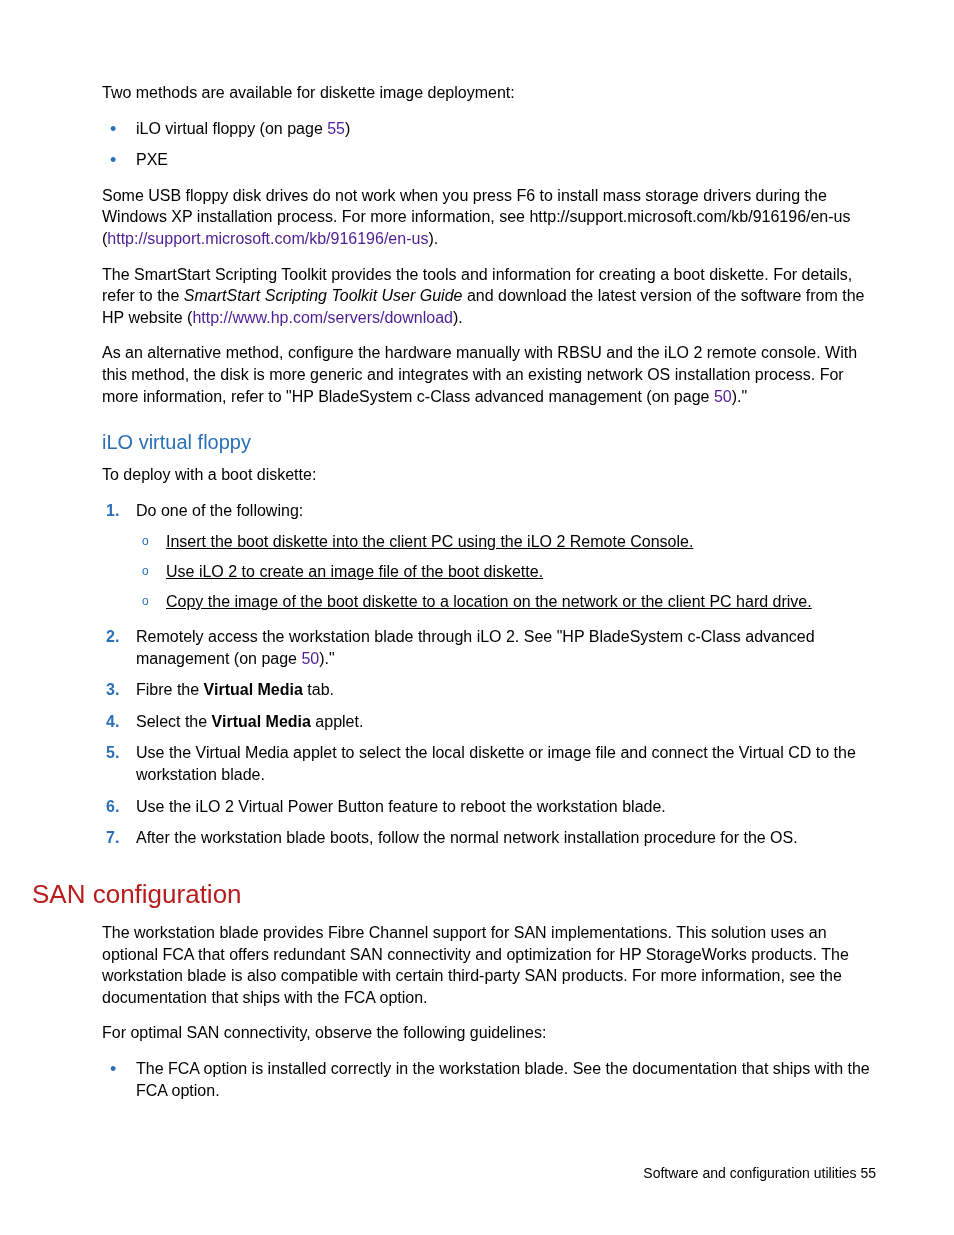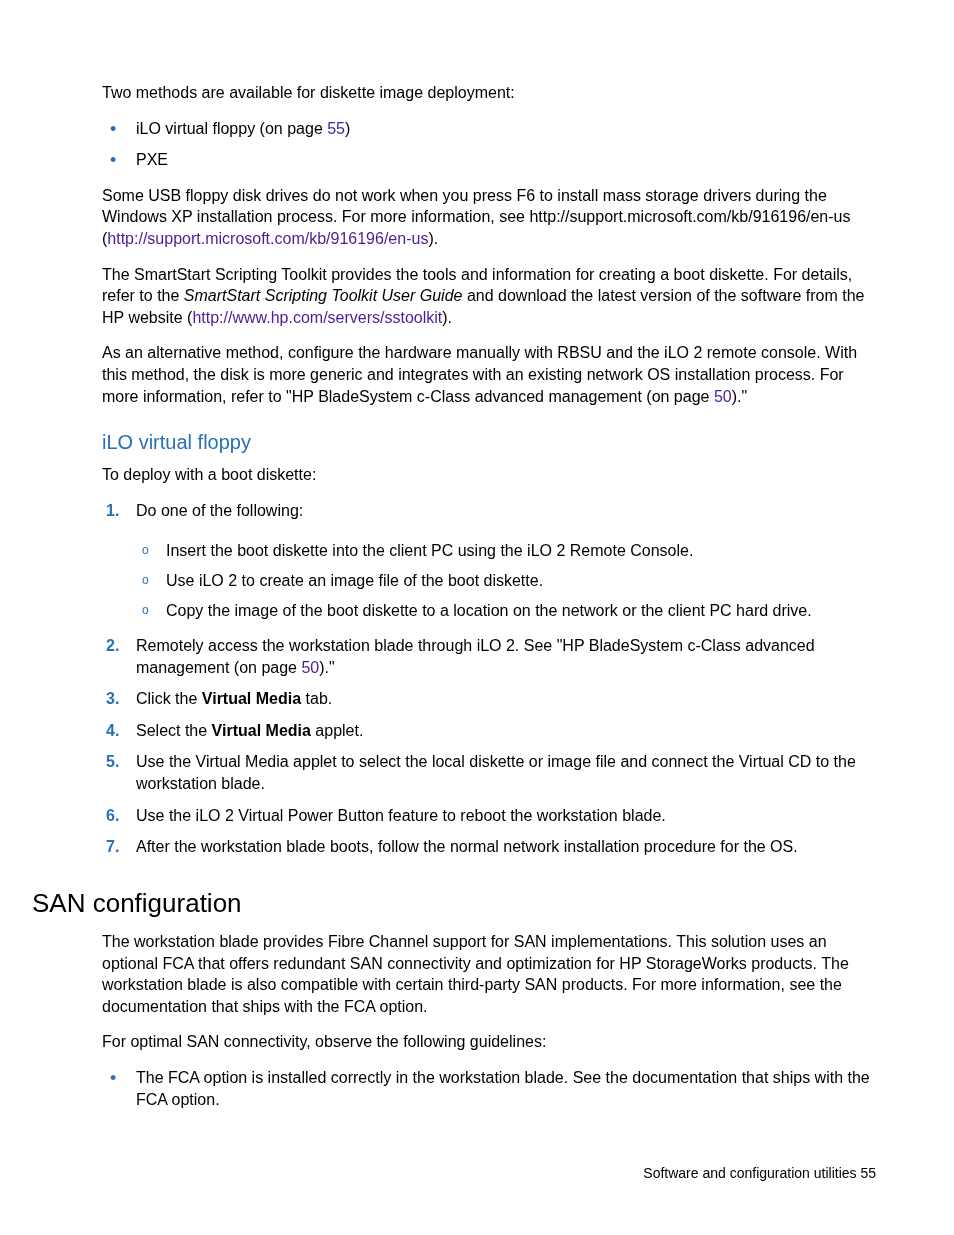"http://www.hp.com/servers/sstoolkit" a.link { text: http://www.hp.com/servers/sstoolkit -> http://www.hp.com/servers/download }
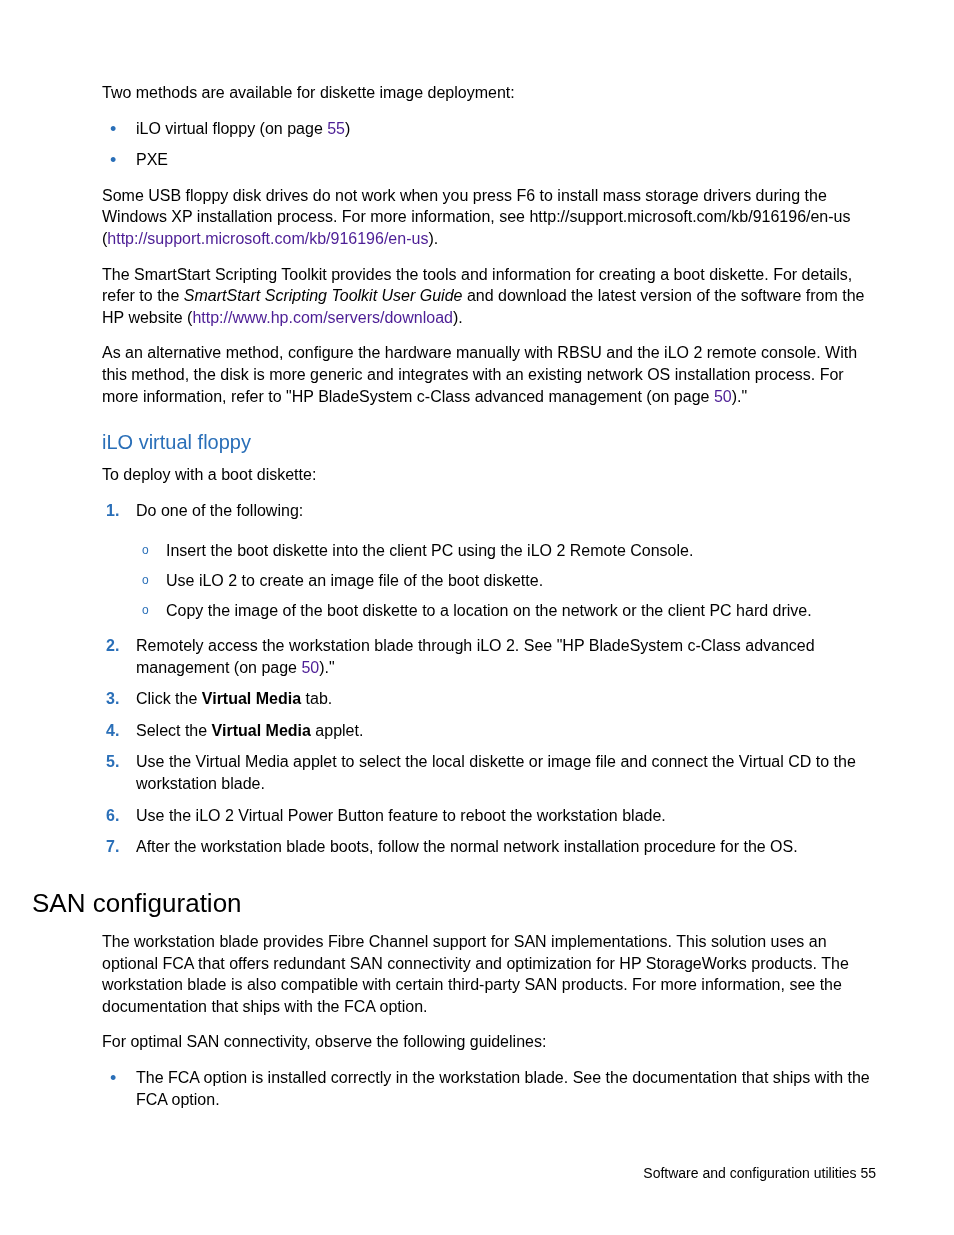"Insert the boot diskette into" ul.circ { margin-top: 19px -> 10px; text-decoration: none -> underline }
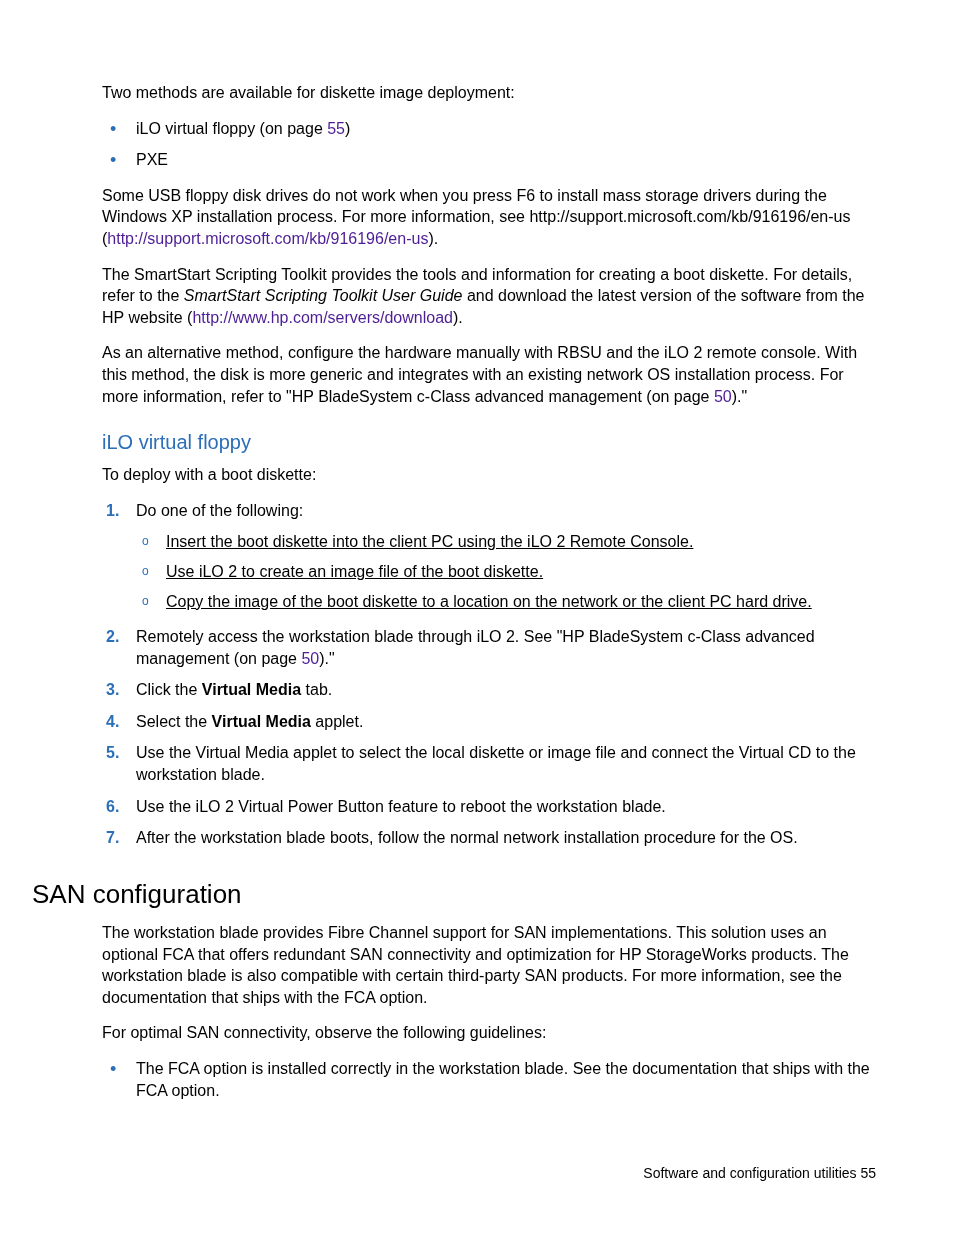"Click the" span { text: Click -> Fibre }
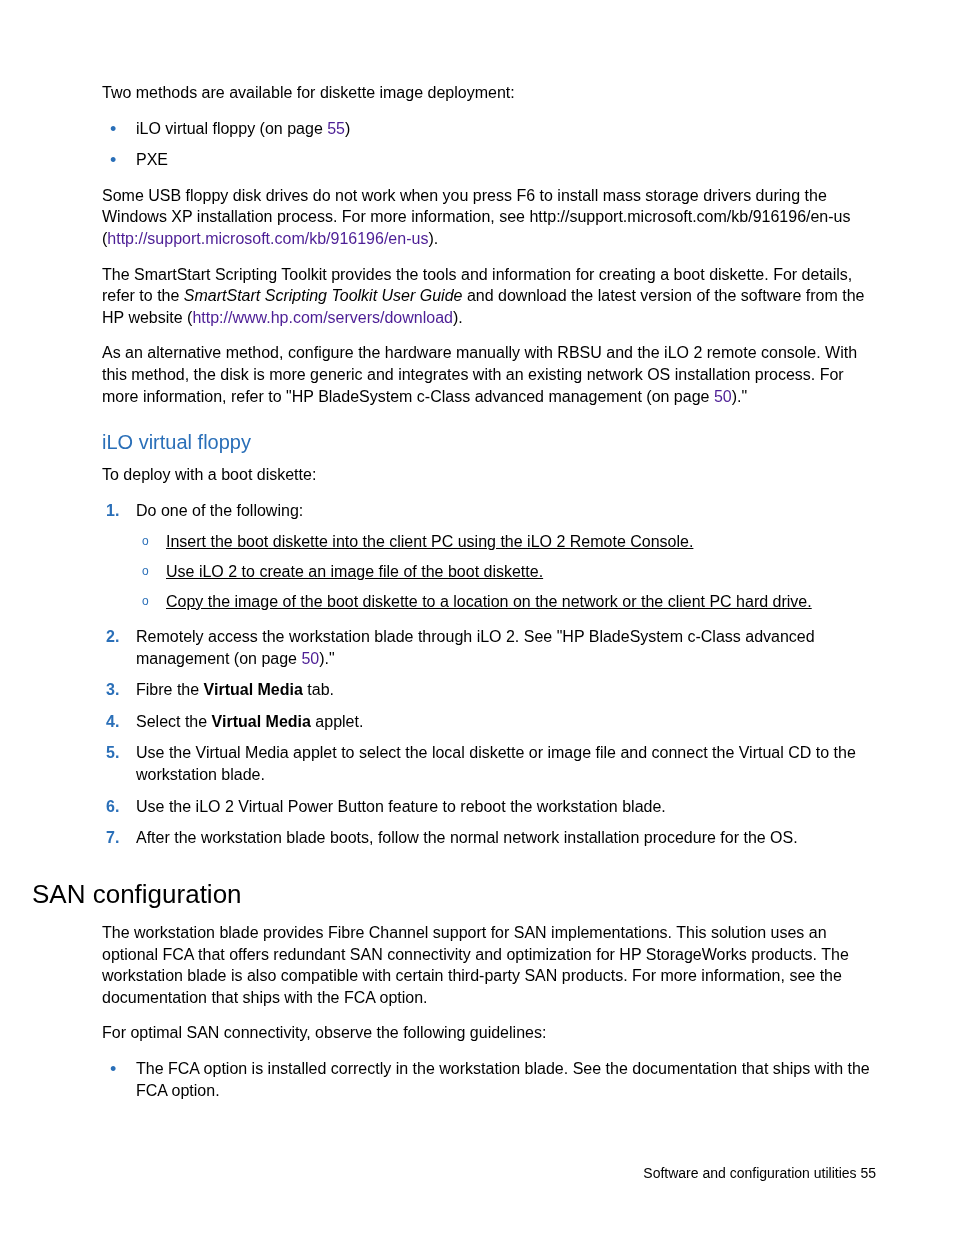"SAN configuration" .h2 { color: #000000 -> #b91c1c }
